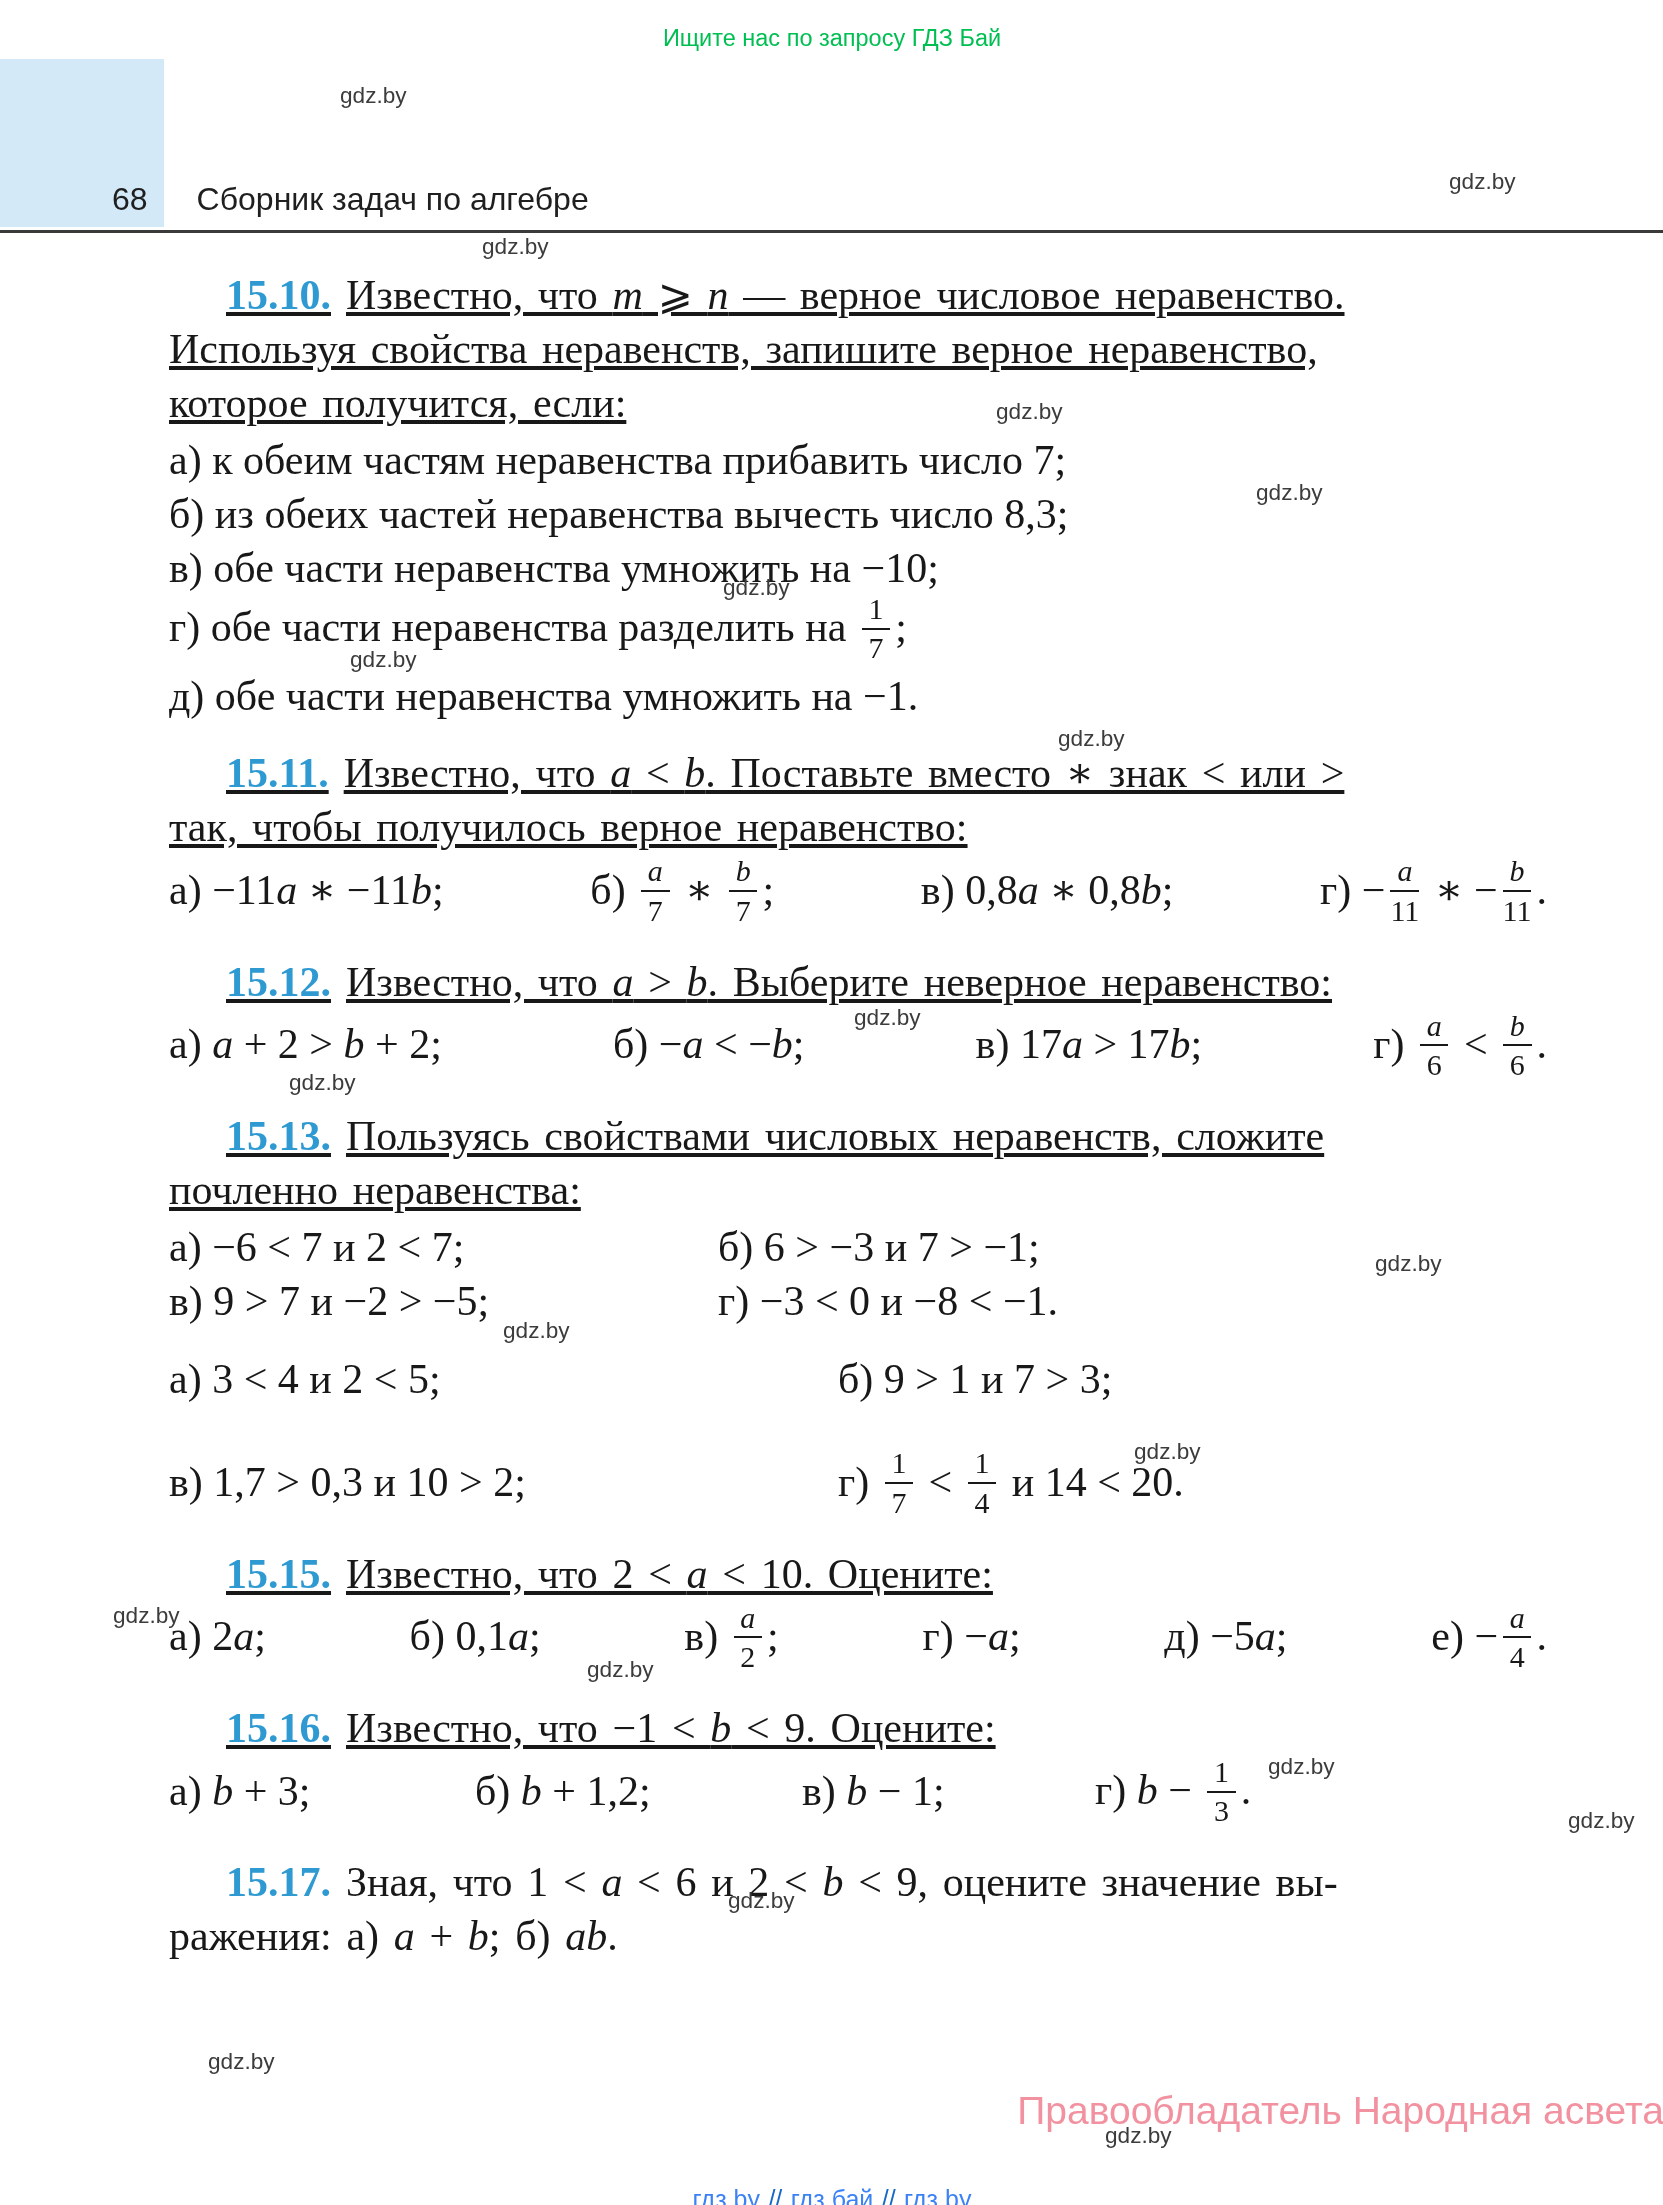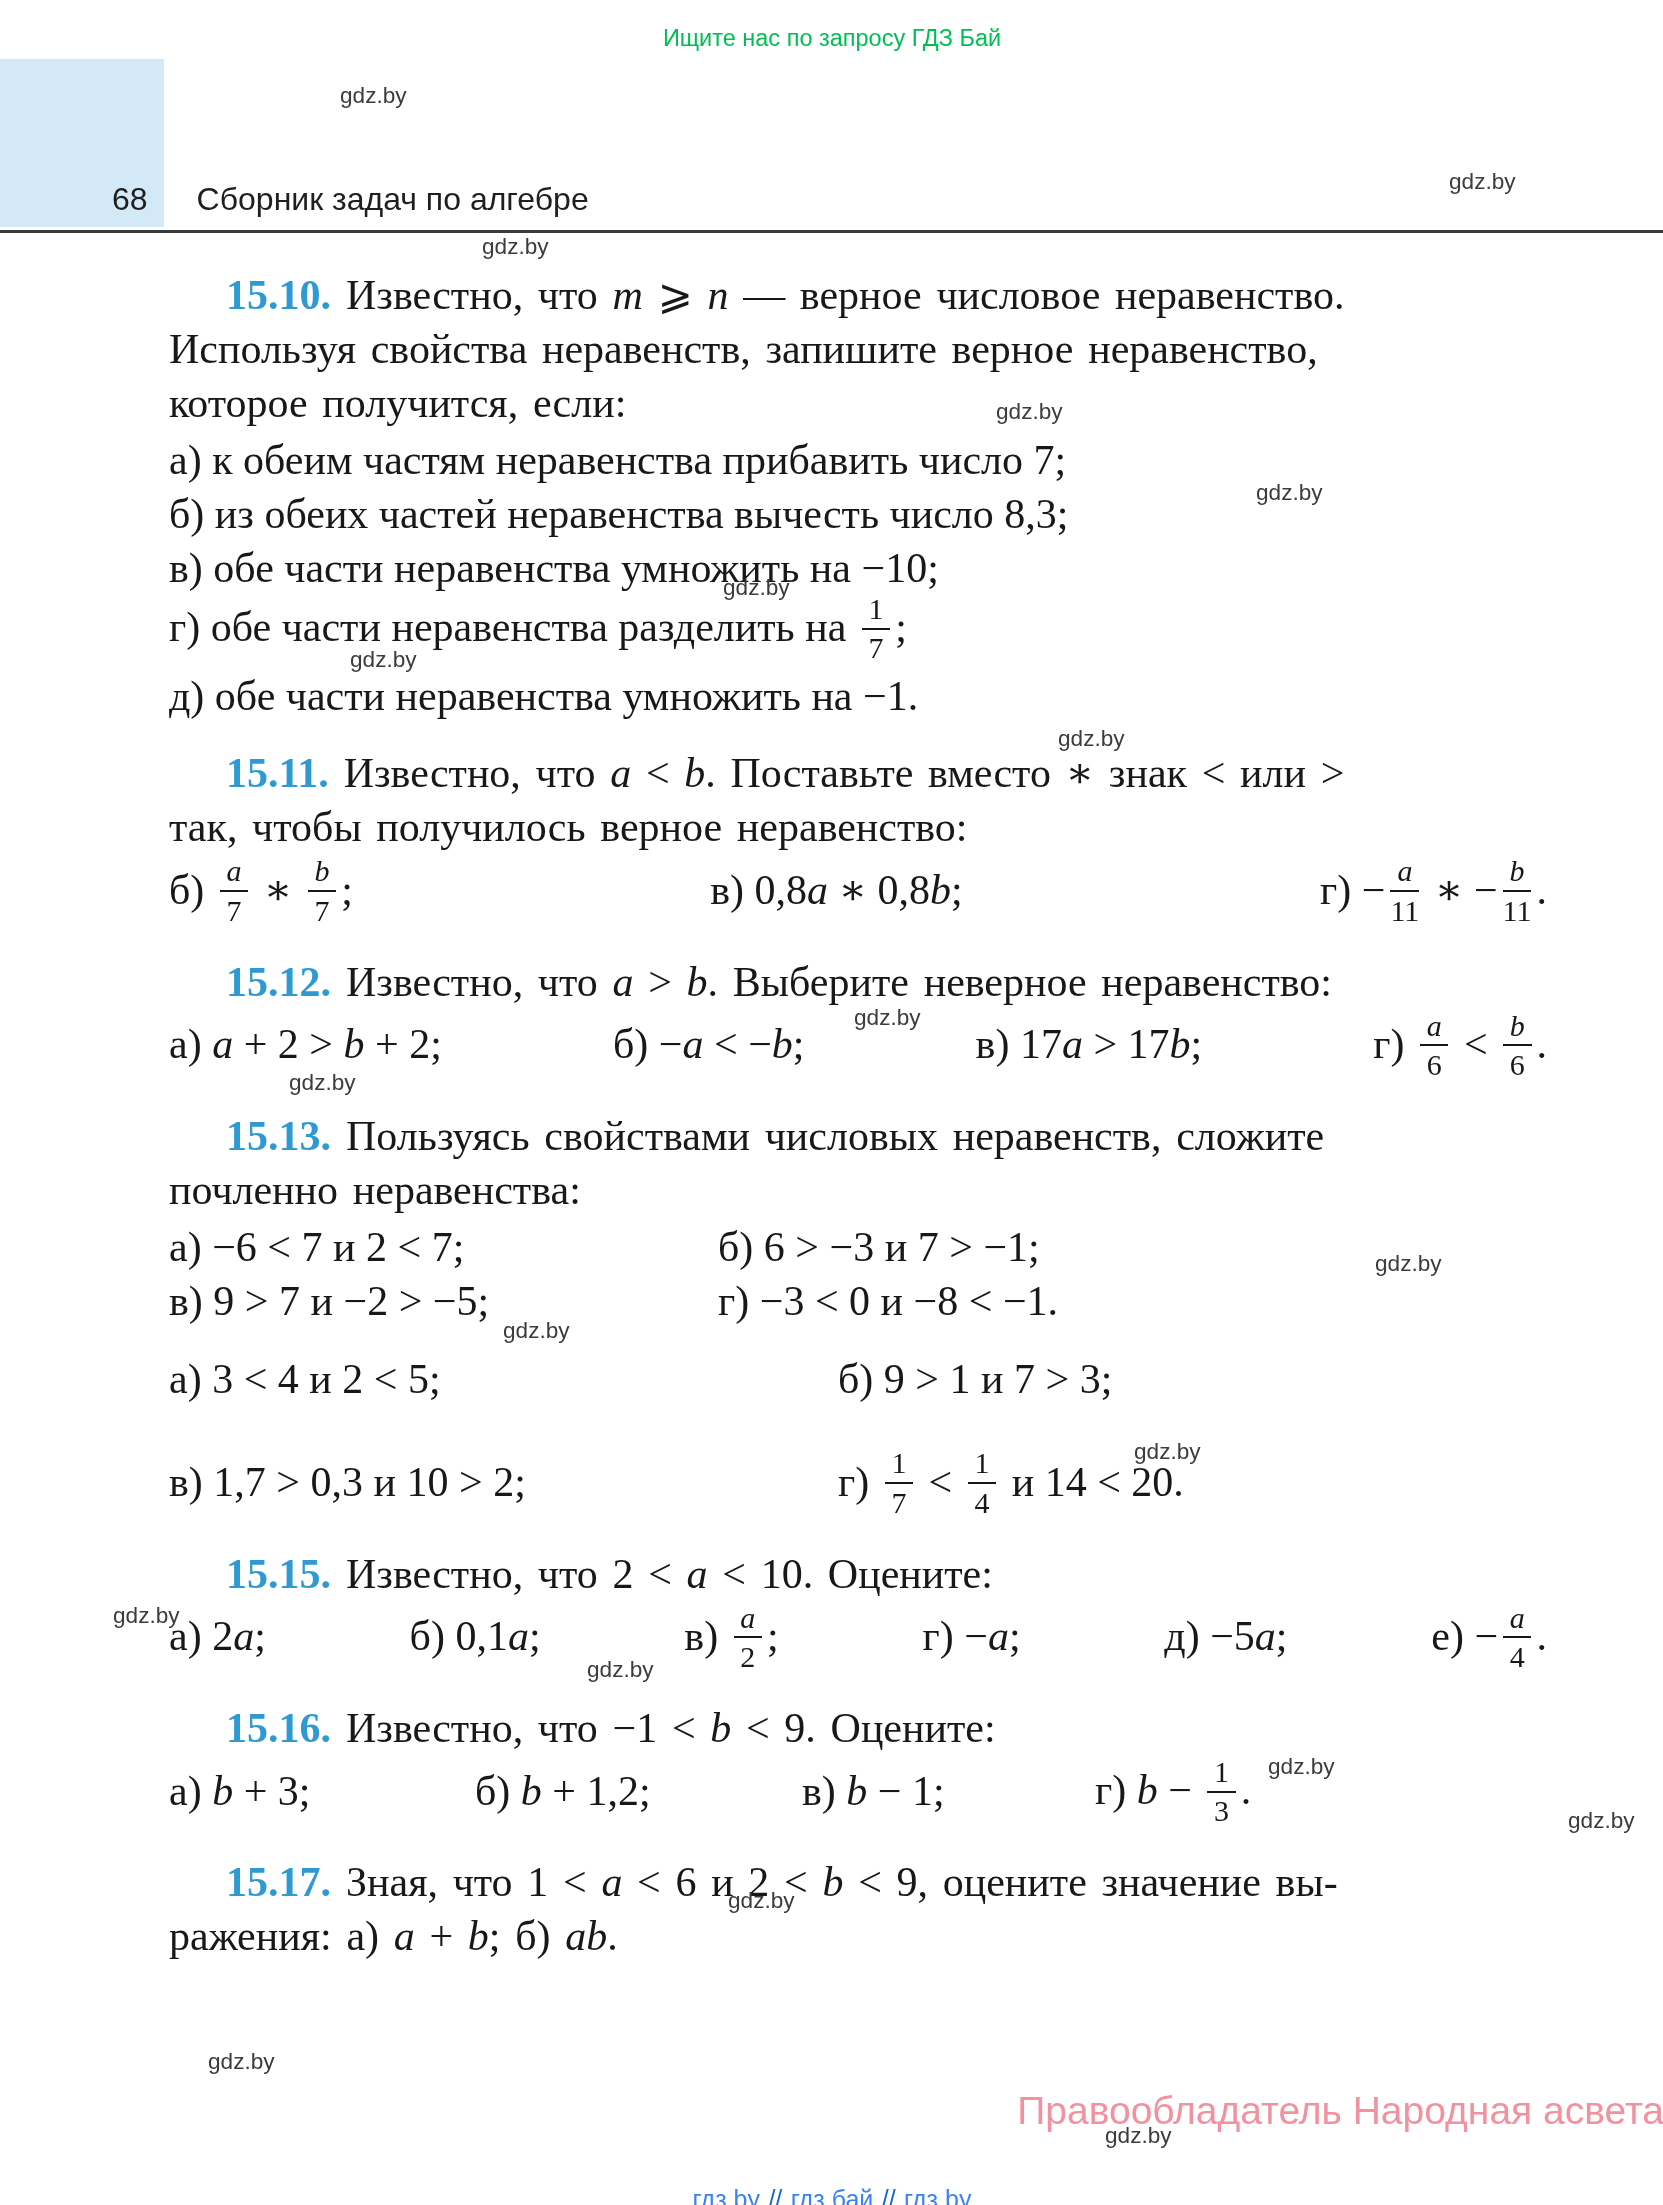"15.10. Известно, что m ⩾" .intro { text-decoration: none -> underline }
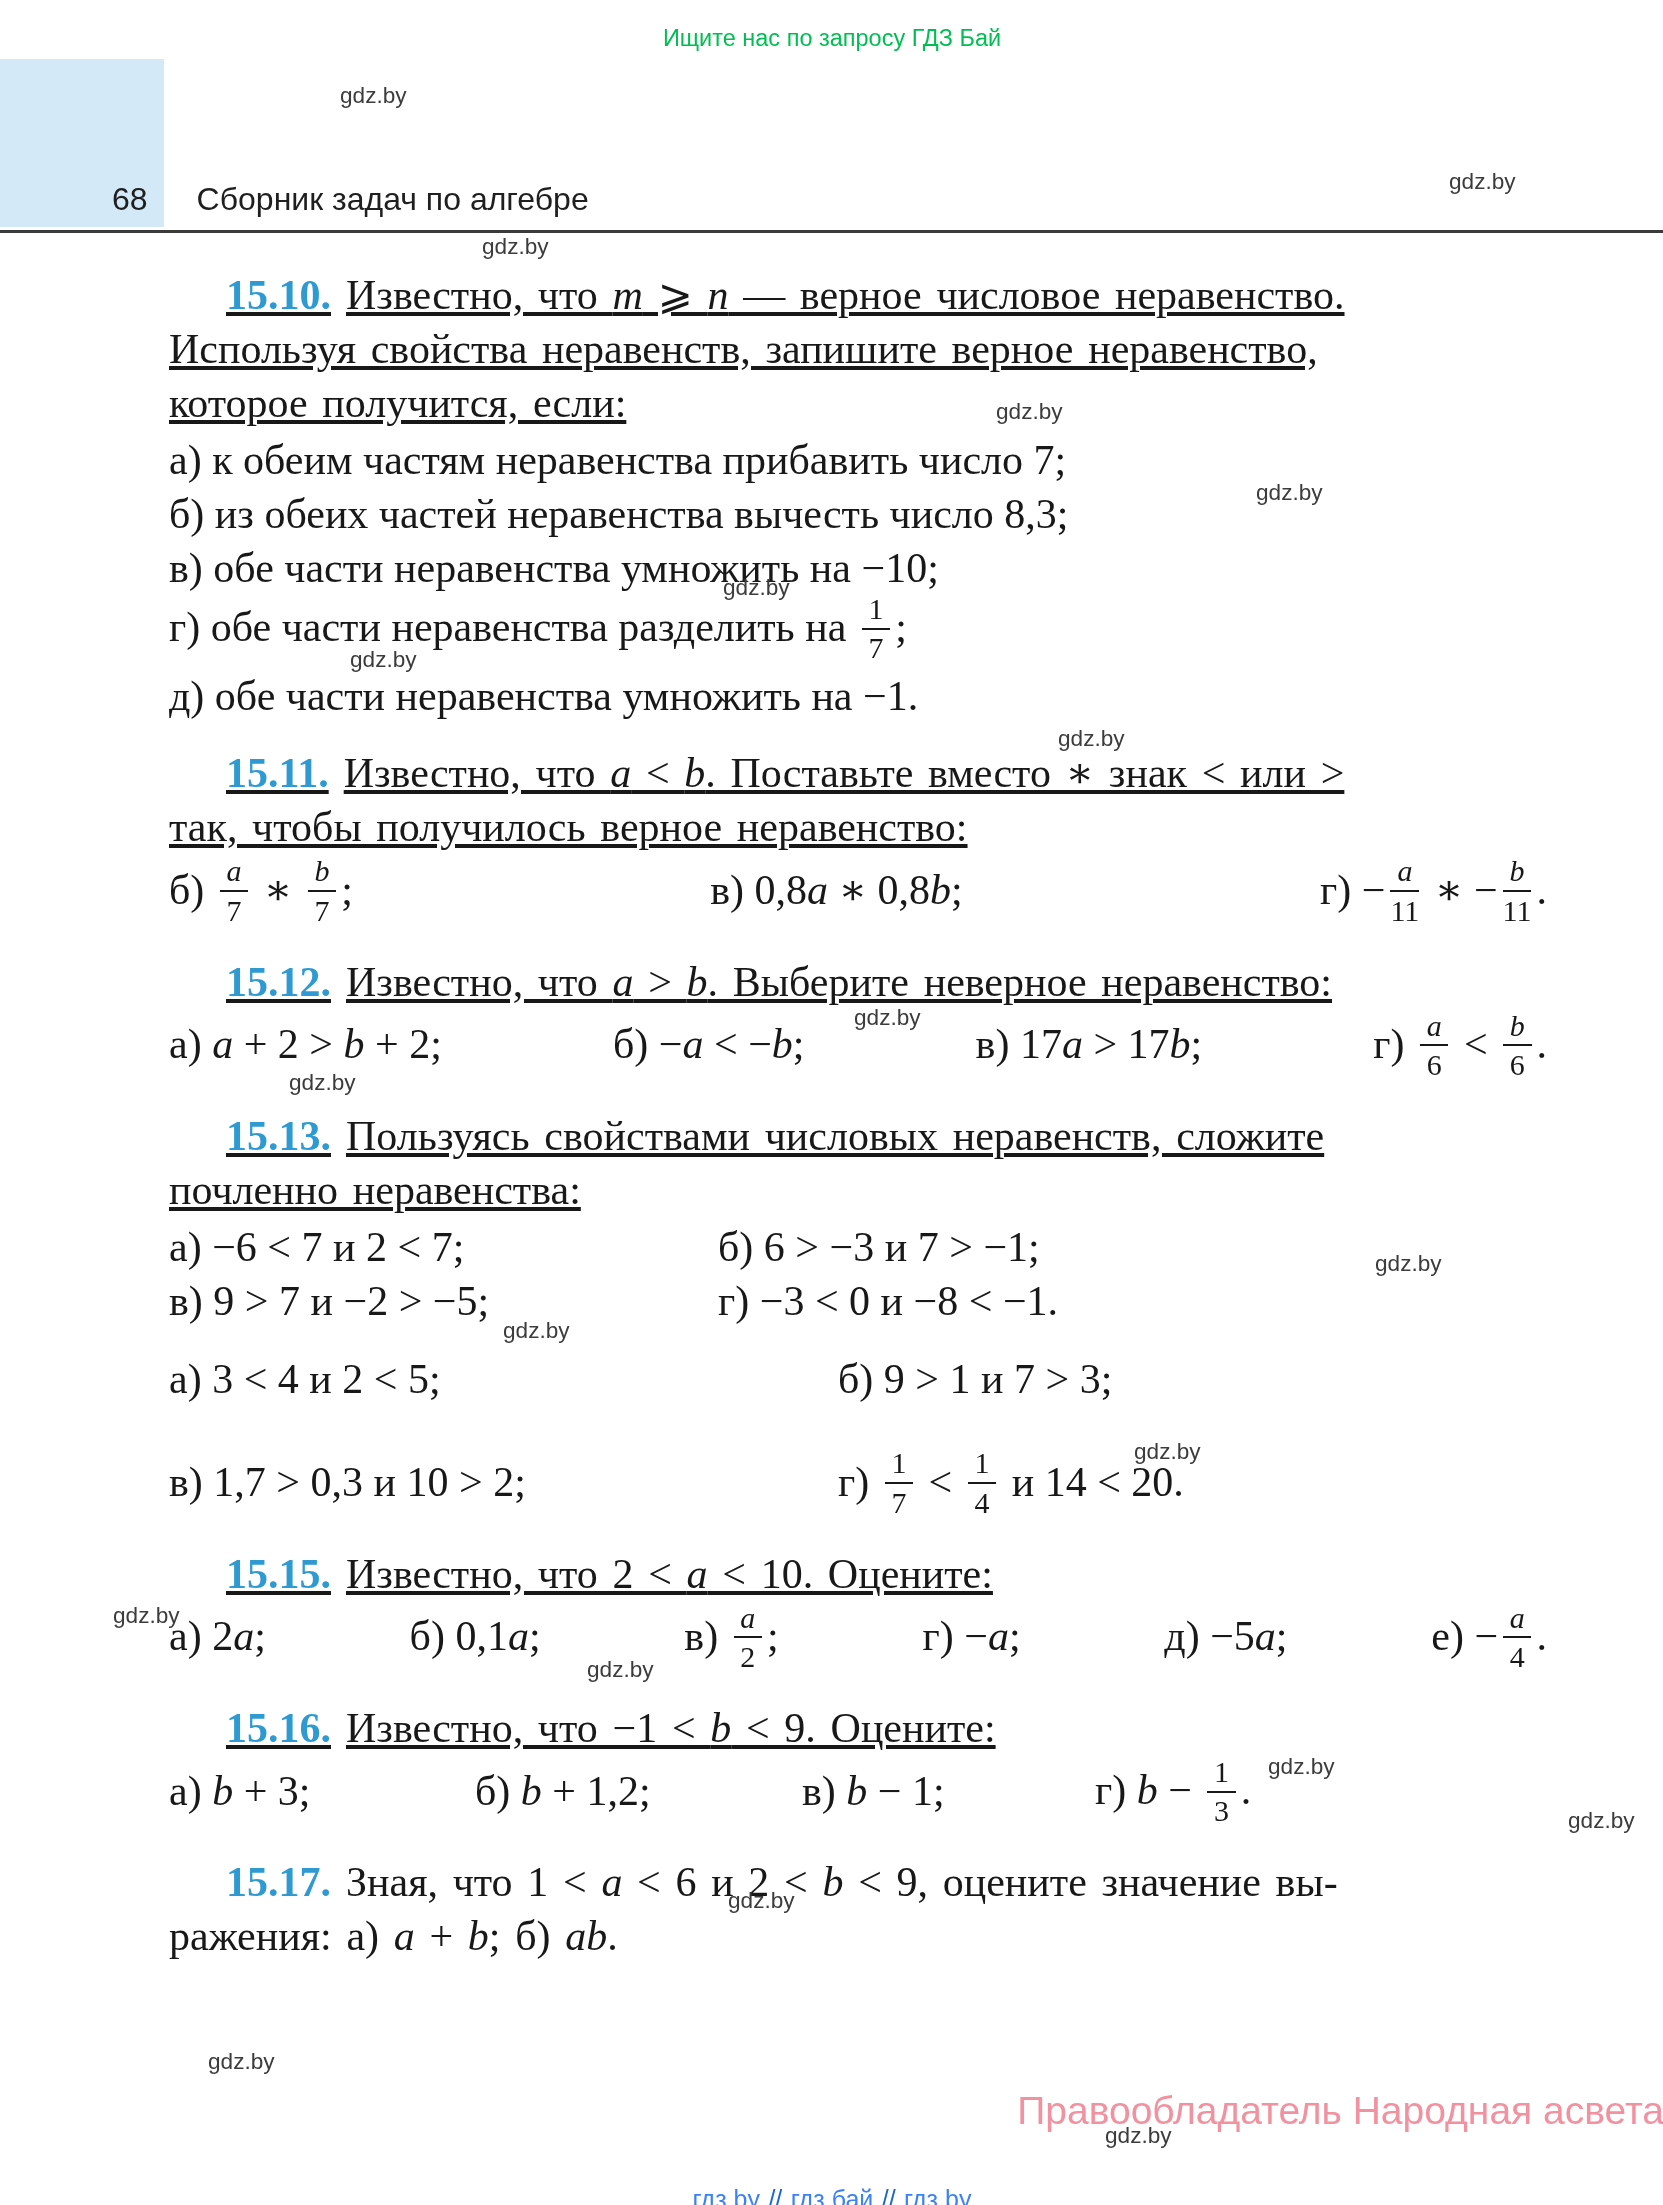"а) −11a ∗ −11b;" div.item { html: none -> <div><span>а) −11</span><span>a</span><span> ∗ −11</span><span>b</span><span>;</span></div> }
